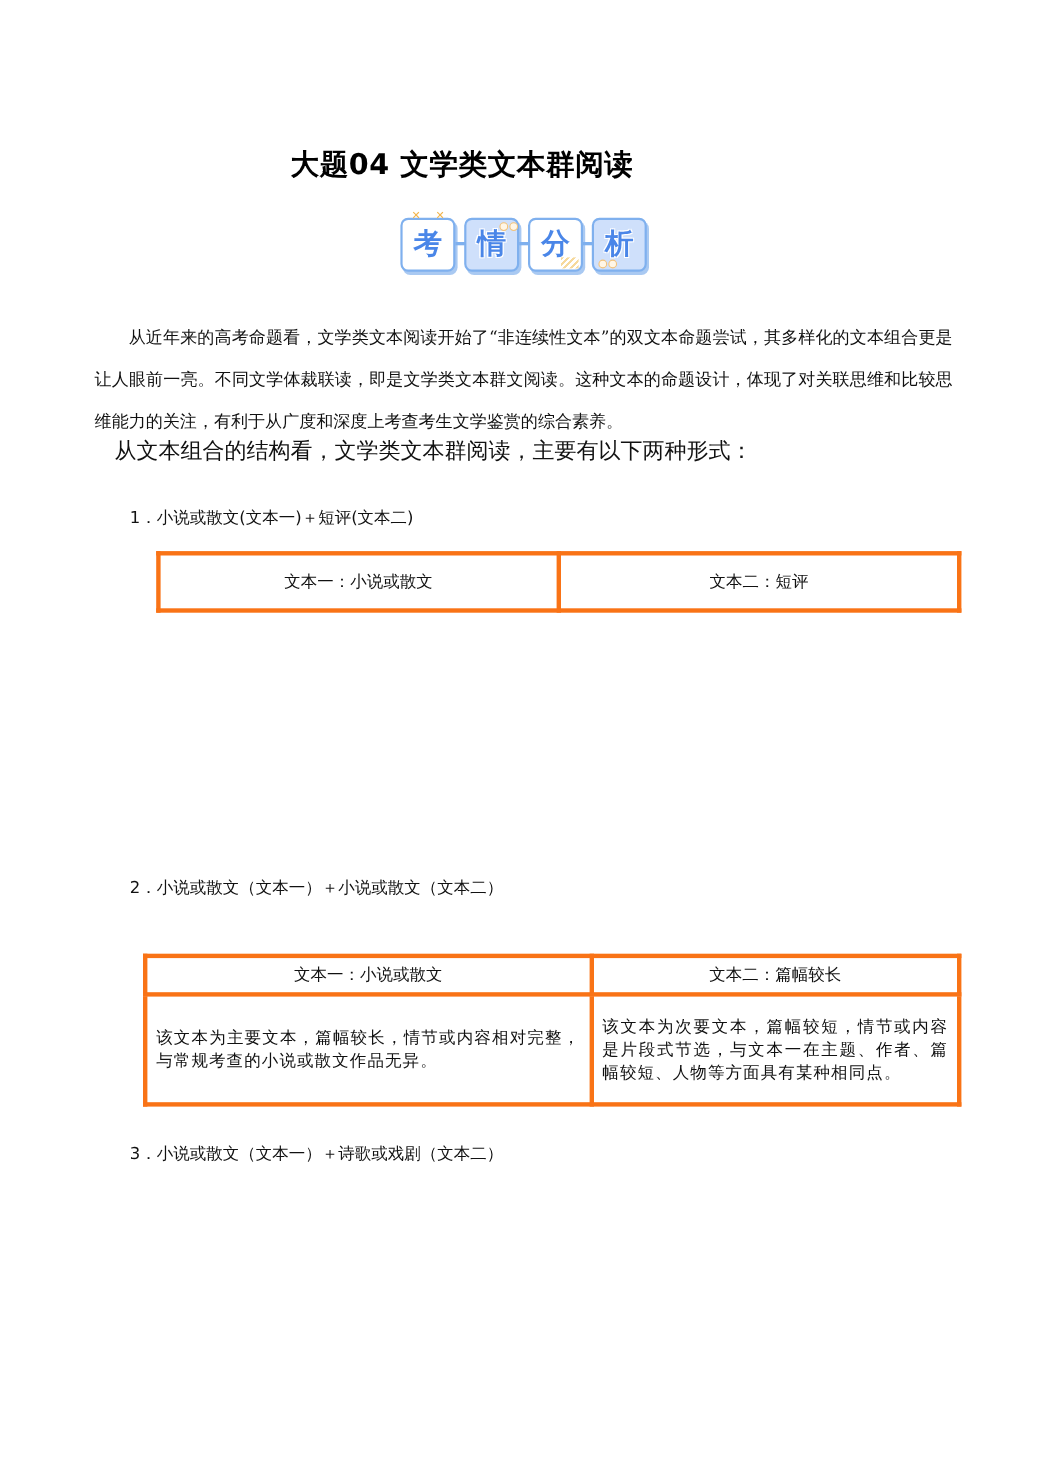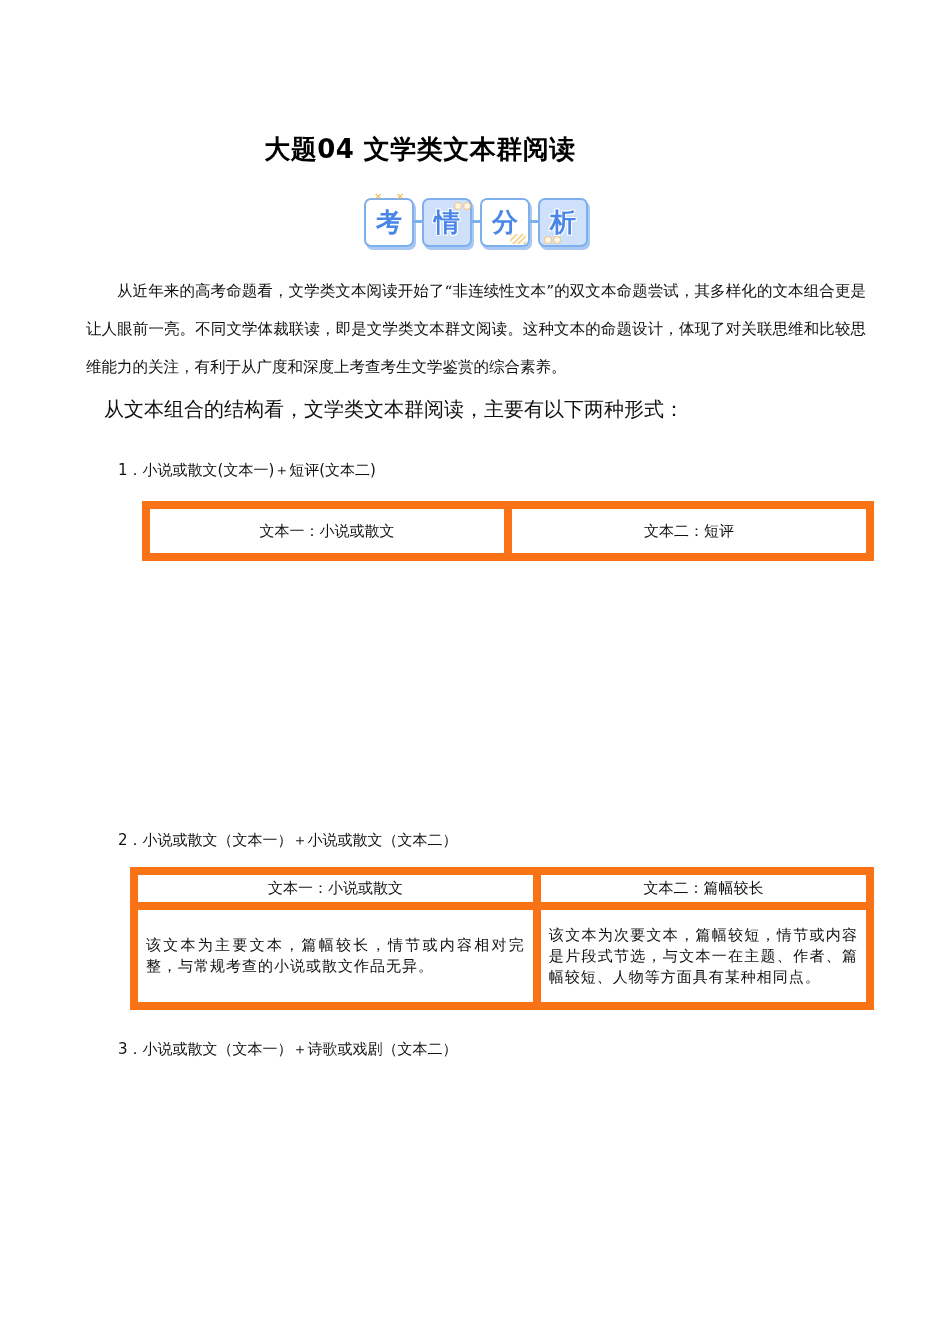"从近年来的高考命题看，文学类文本阅读开始了“非连续性文本”的双文本命题尝试，其多" div.para { top: 272px -> 288px }
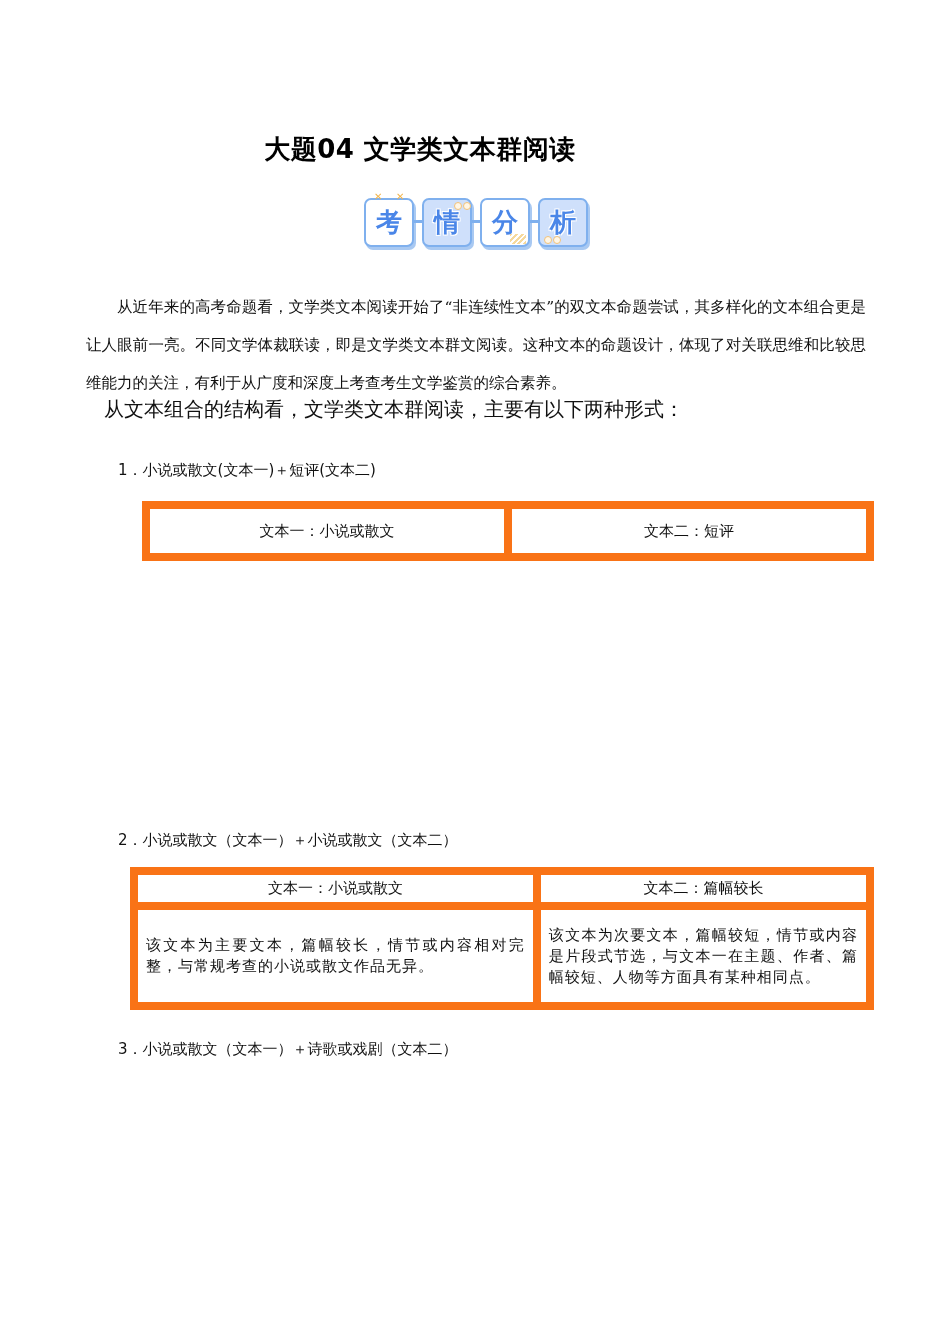"文本一：小说或散文" table.t td { border: 8px solid #f97316 -> 4px solid #f97316 }
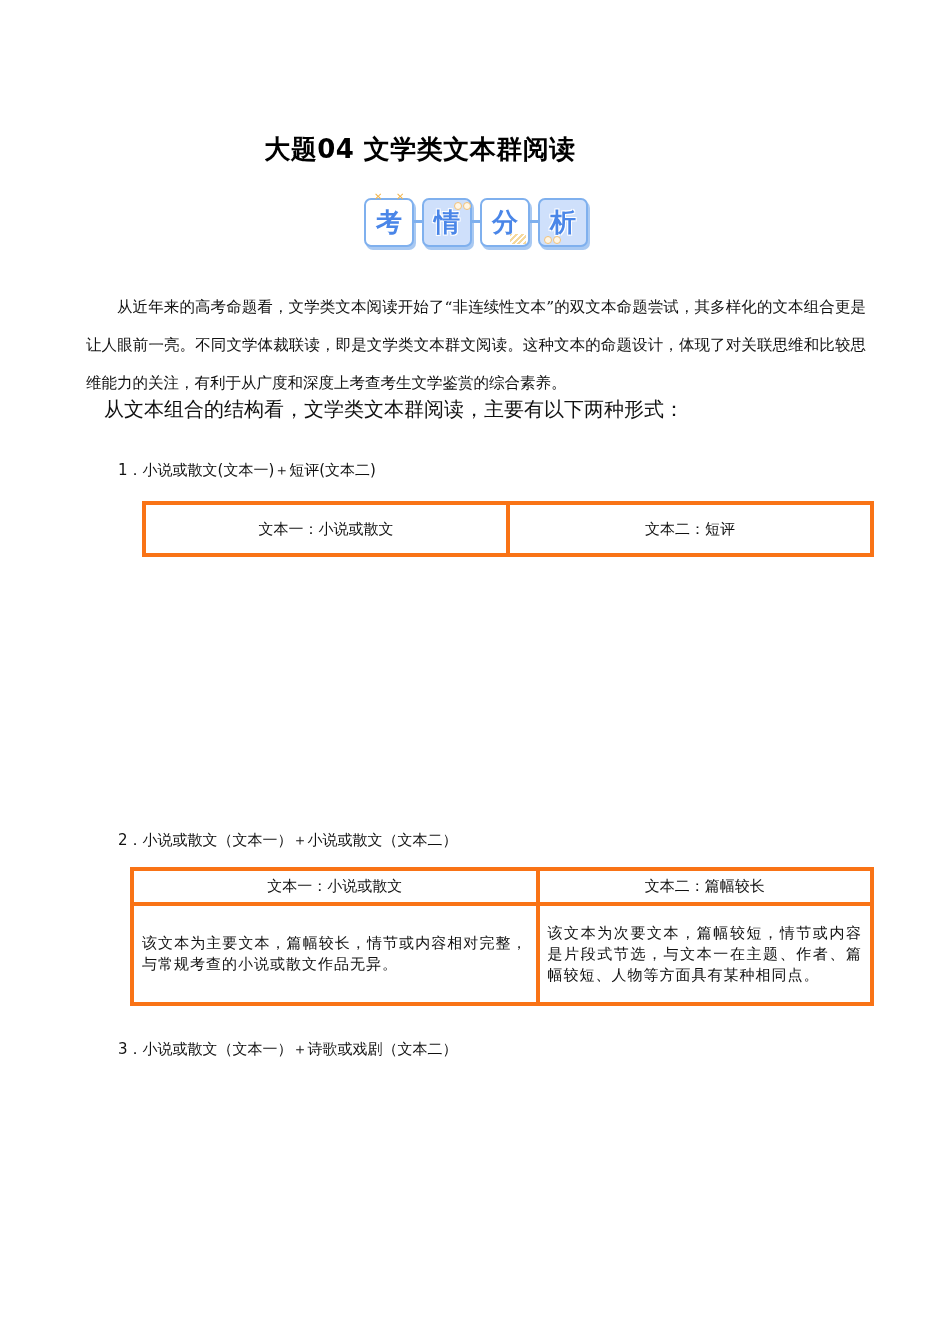"2．小说或散文（文本一）＋小说或散文（文本二）" div.heading { margin-top: 33px -> none }
